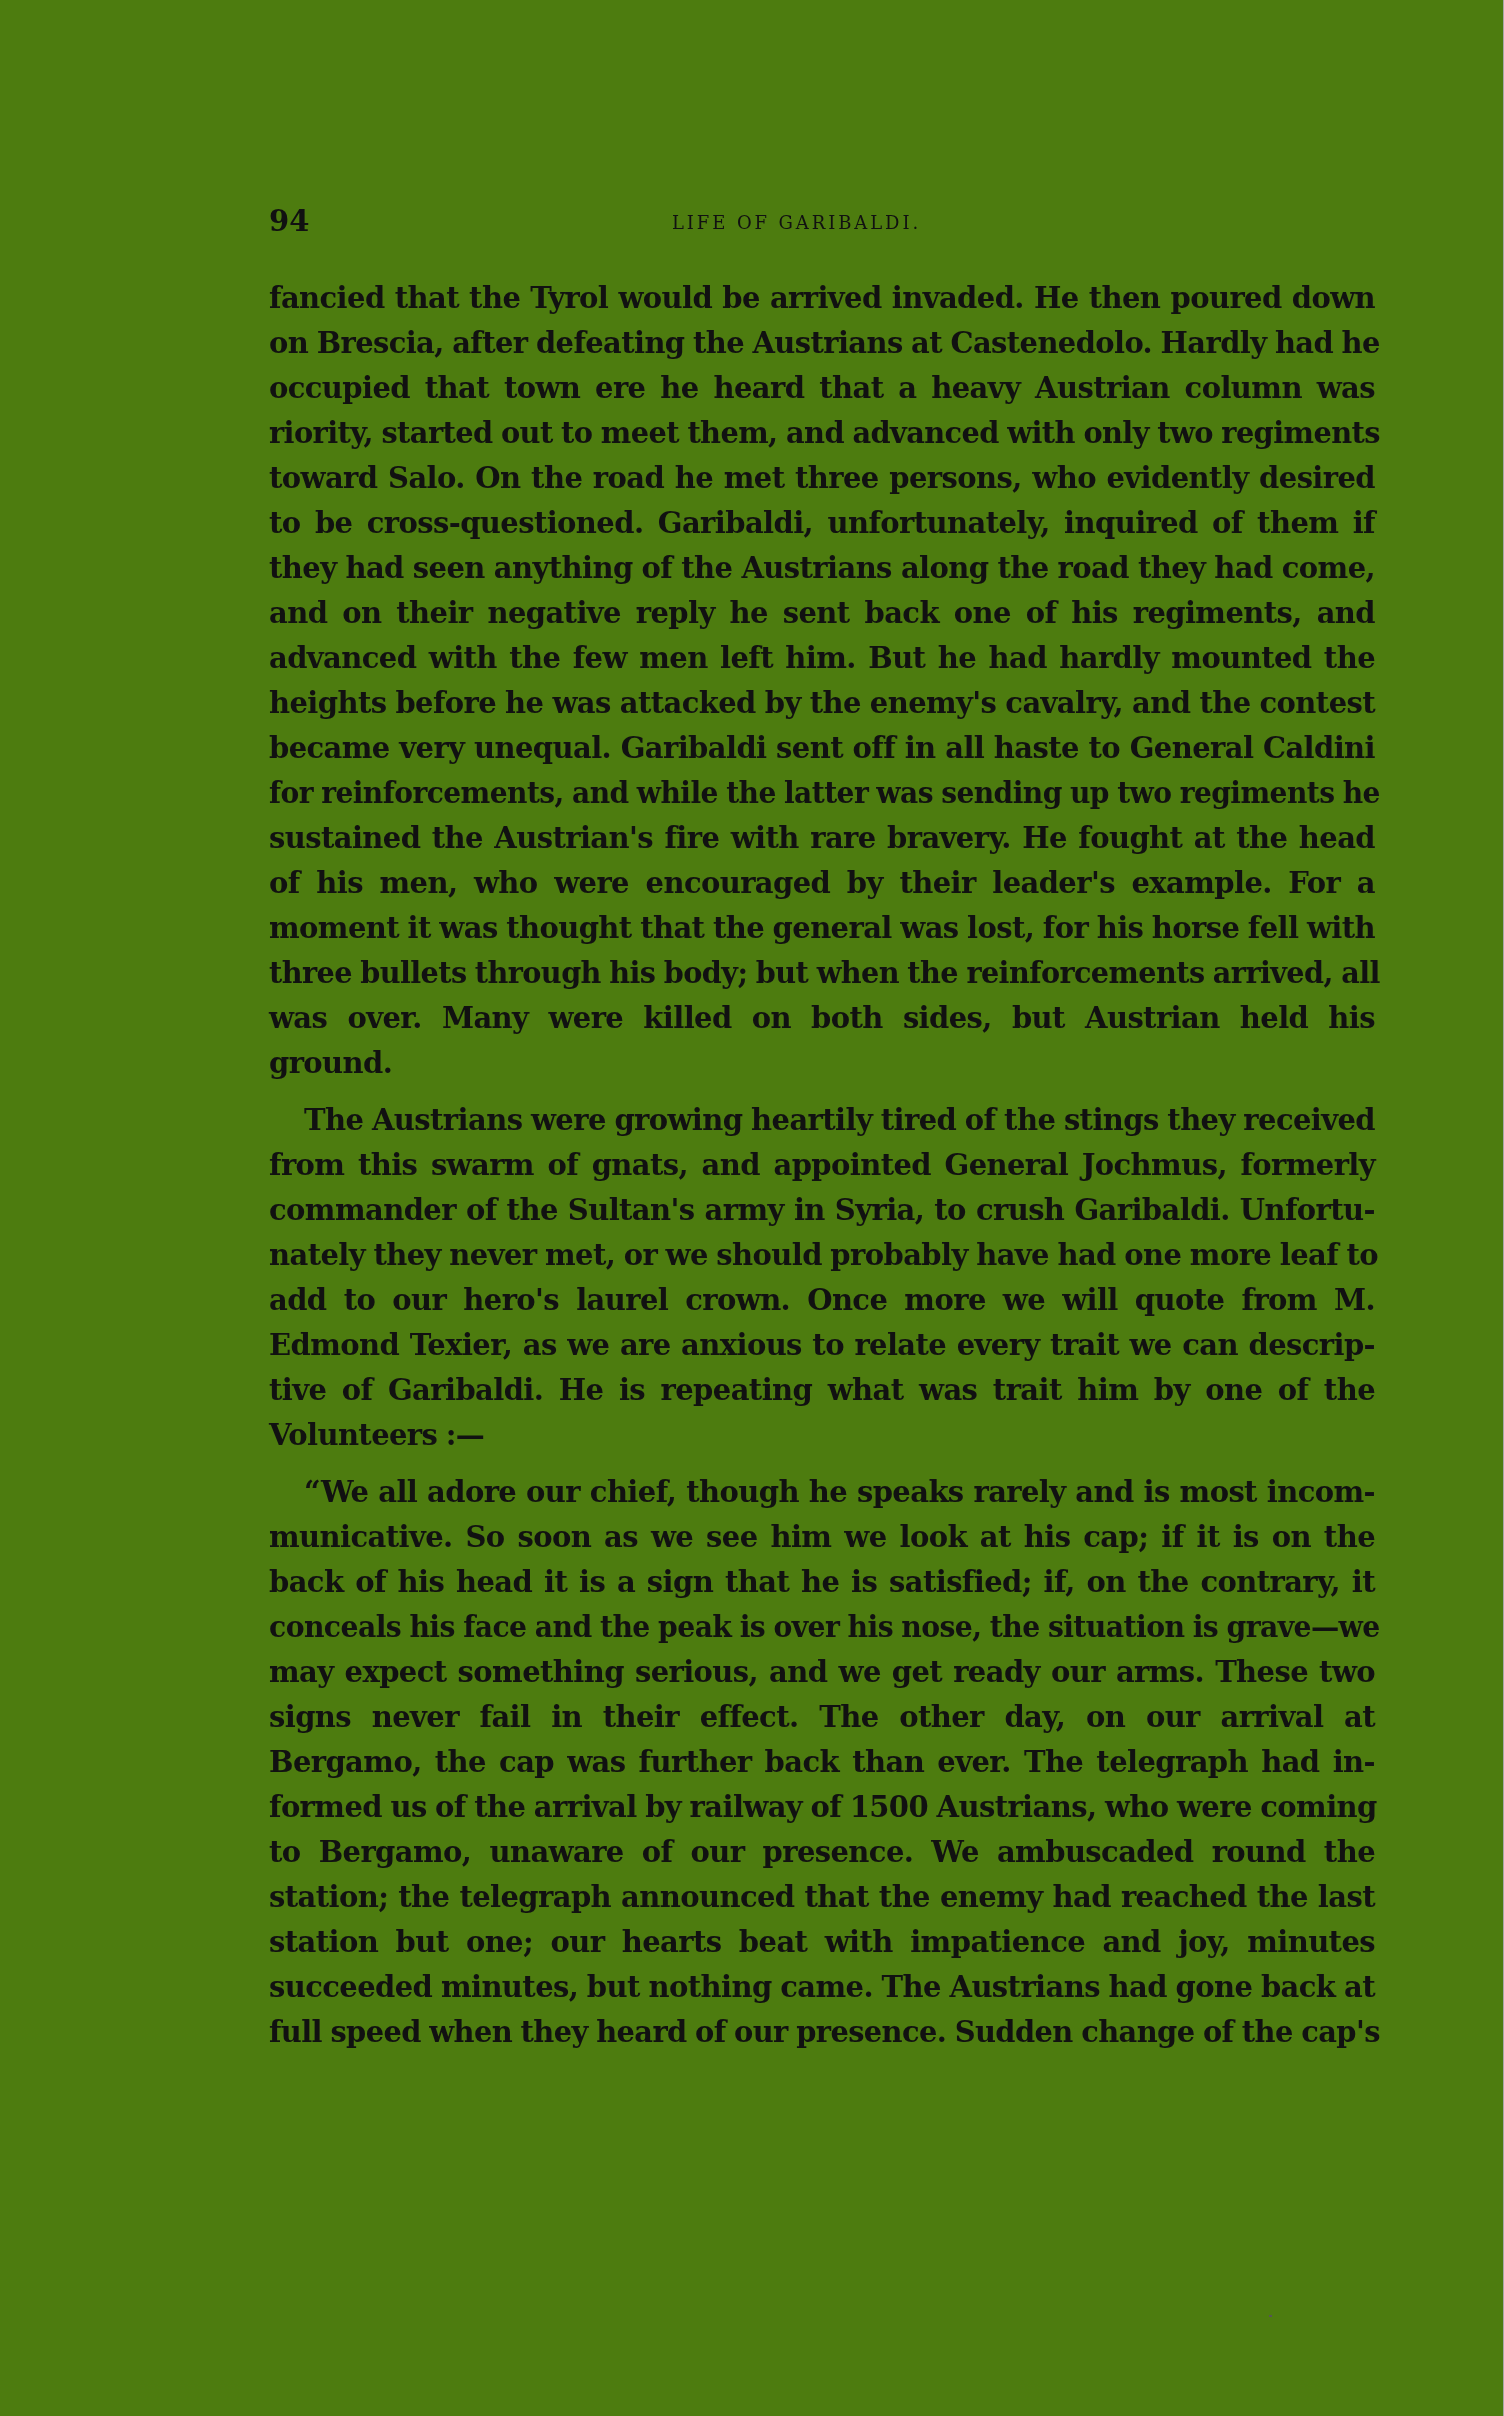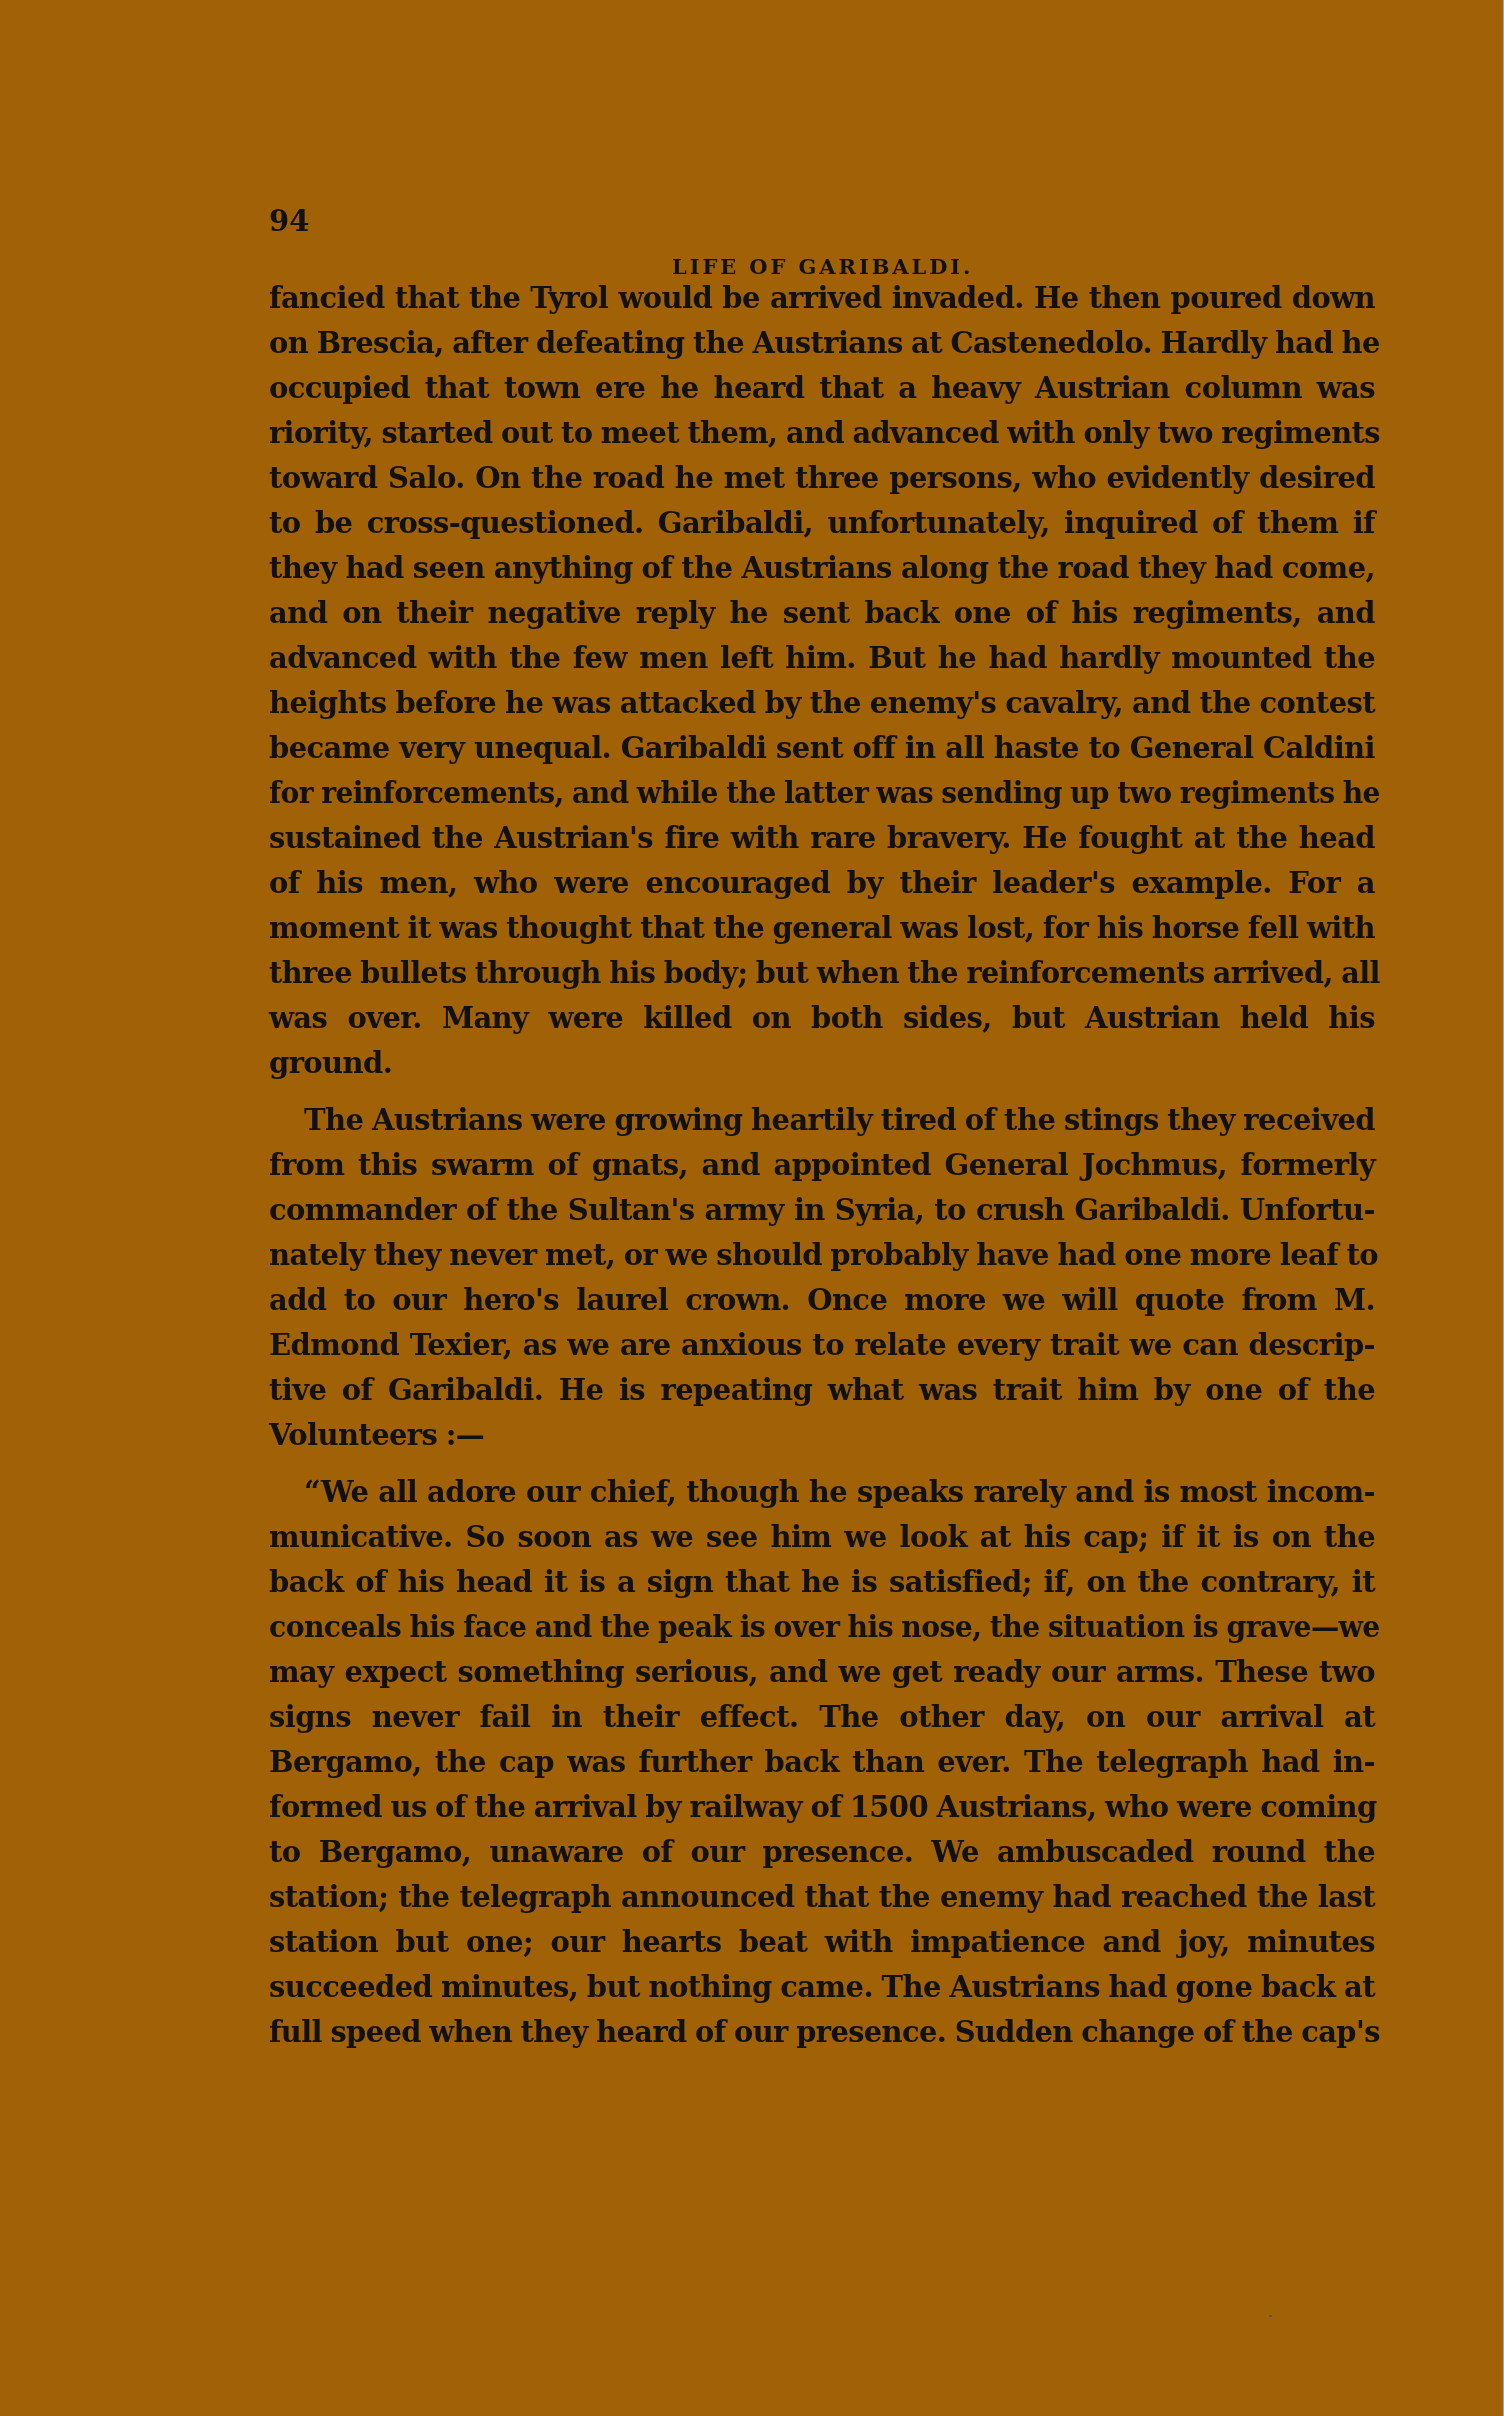"94" .page { background: #a16207 -> #4d7c0f }
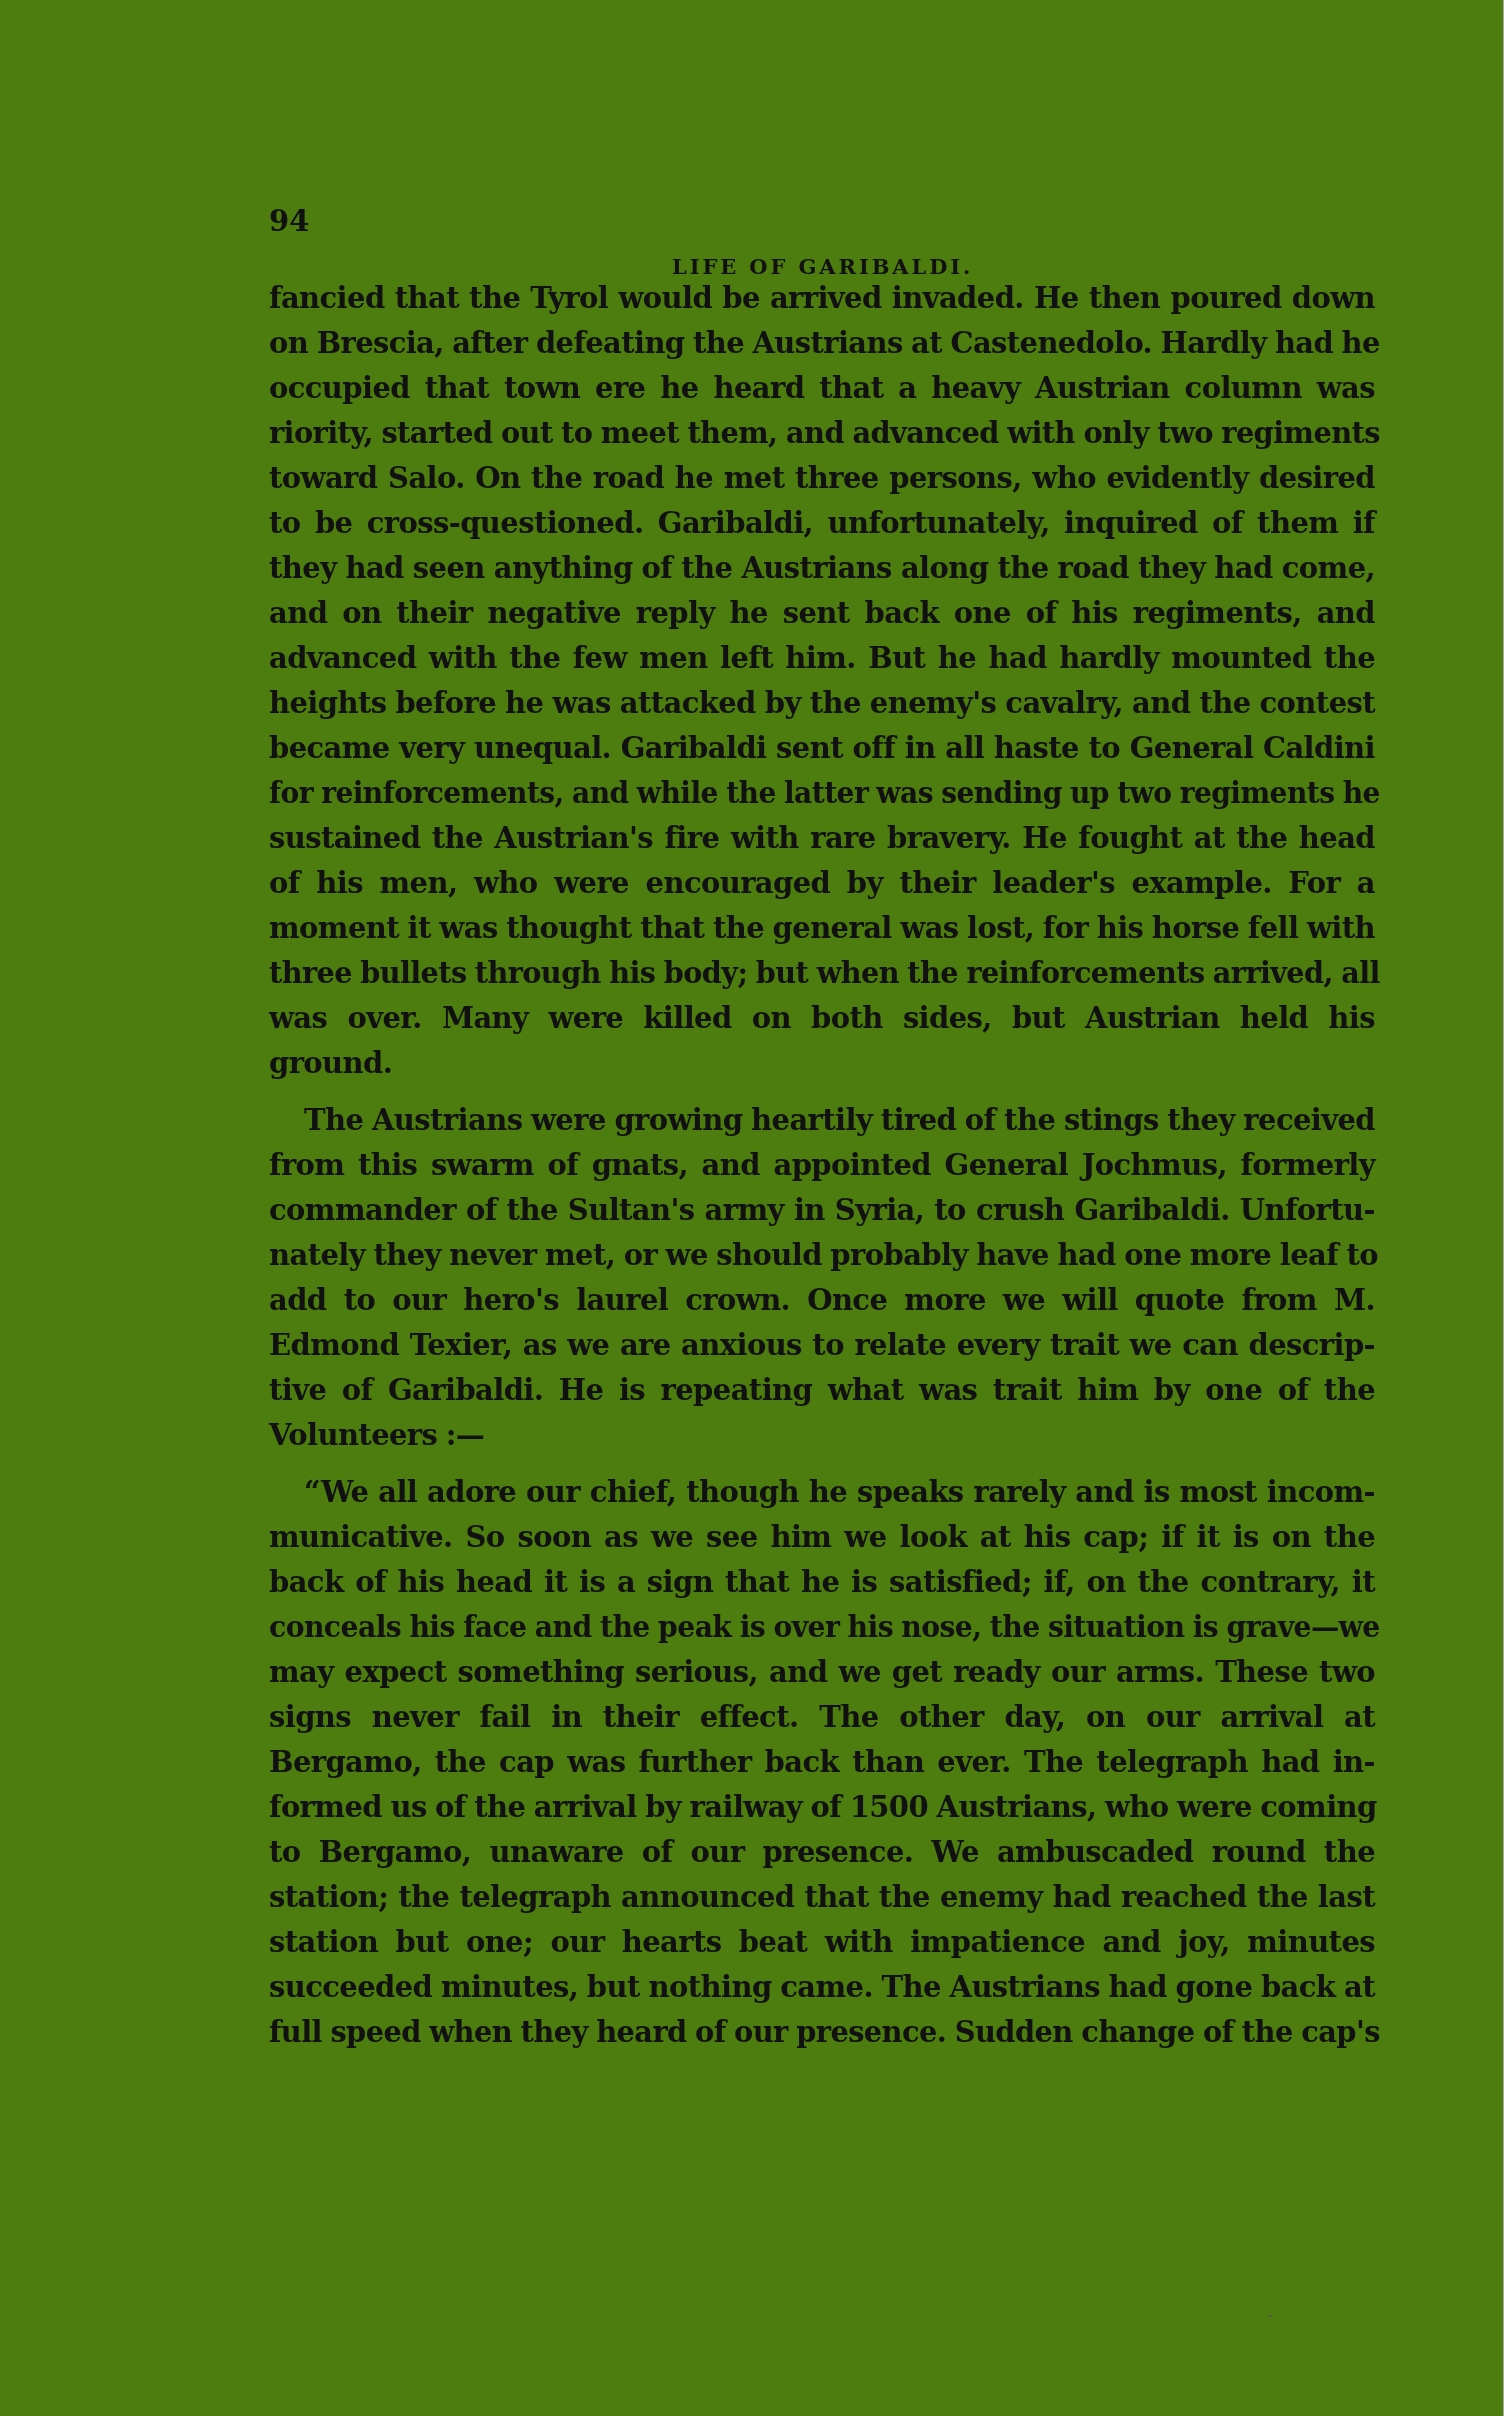"LIFE OF GARIBALDI." .header-title { font-size: 21px -> 18px; font-weight: bold -> normal; margin-top: 44px -> none }
